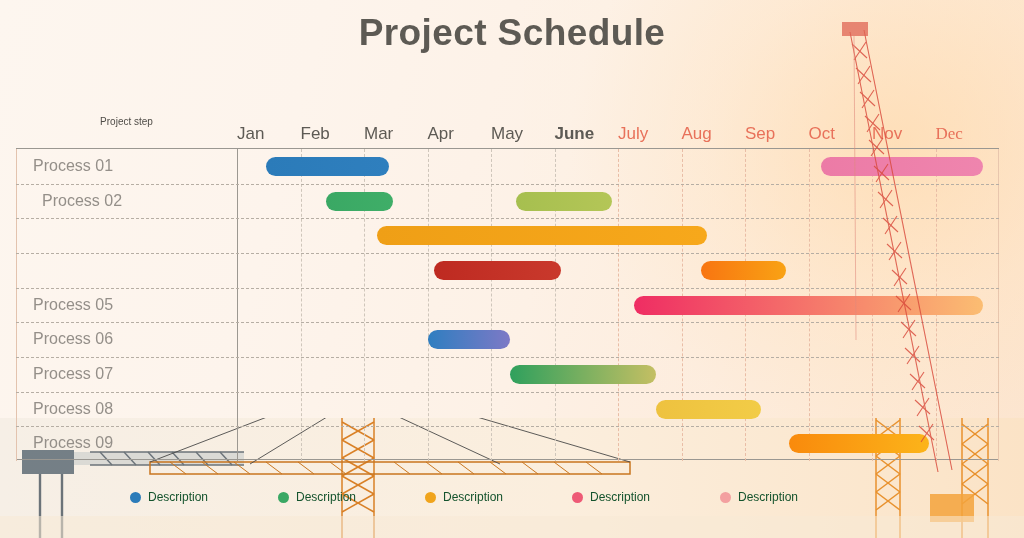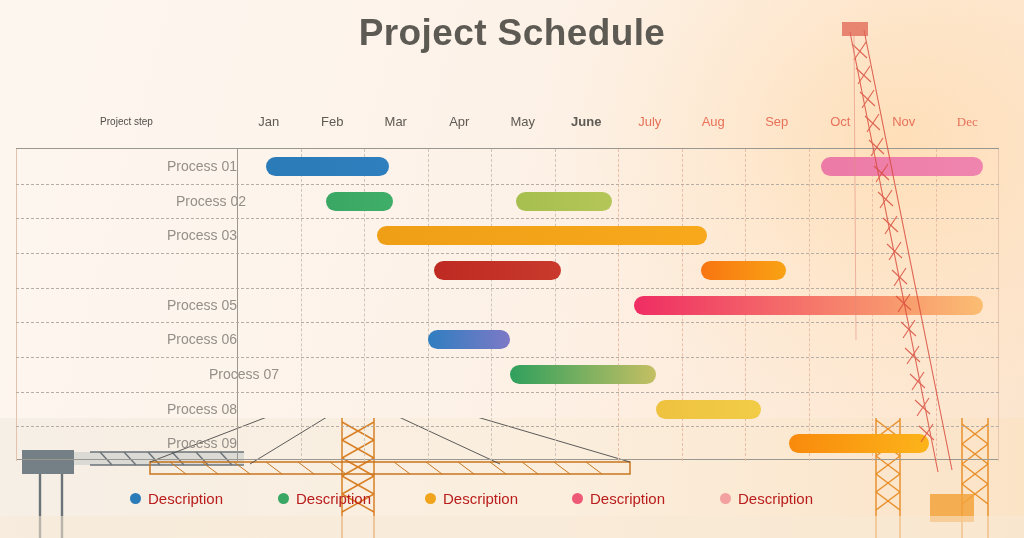"Jan" .col-head { font-size: 13px -> 17px; text-align: center -> none; top: 2px -> 12px }
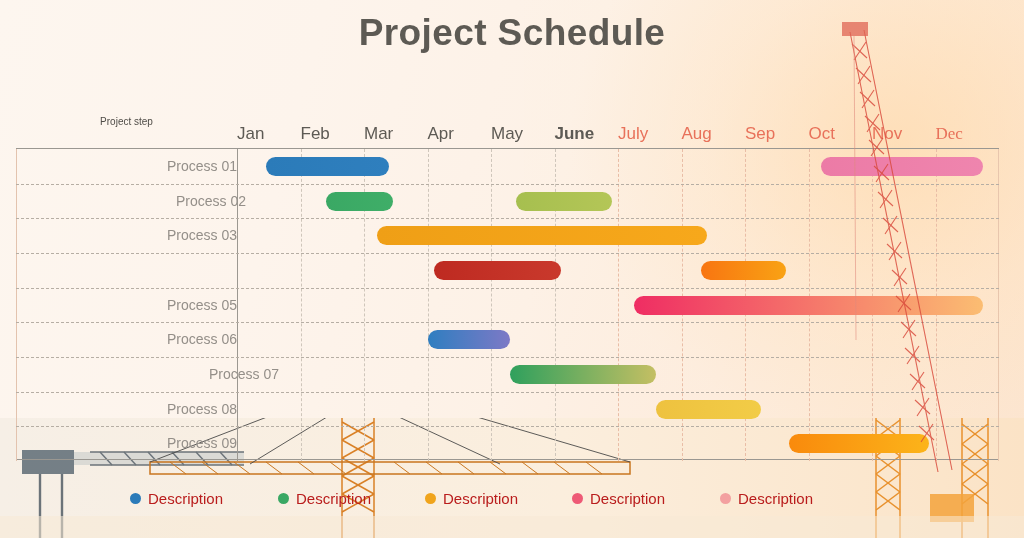"Process 01" .row-label { font-size: 14px -> 16px; left: 0 -> 17px; text-align: right -> left }
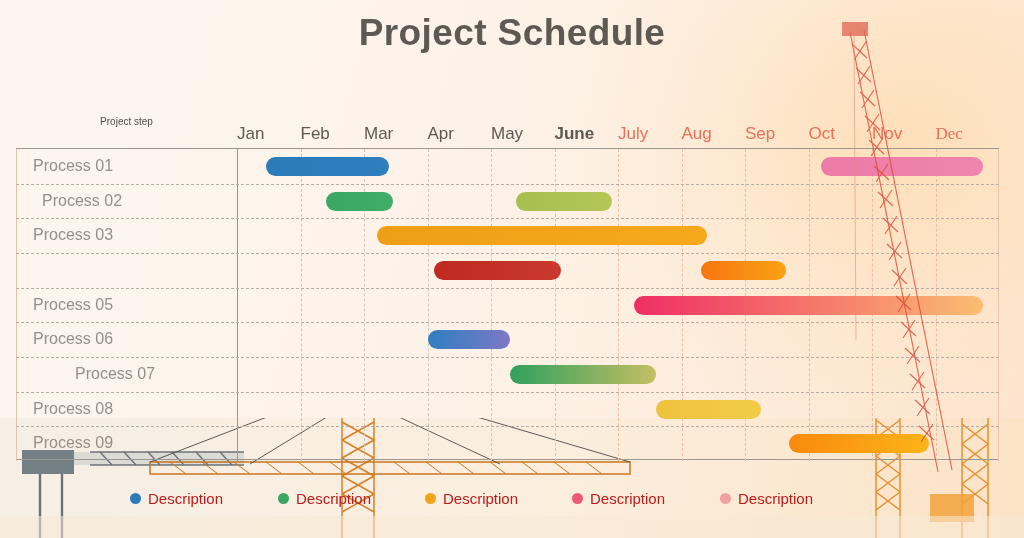"Process 03" div.row-label { html: <div>Process 03</div> -> none }
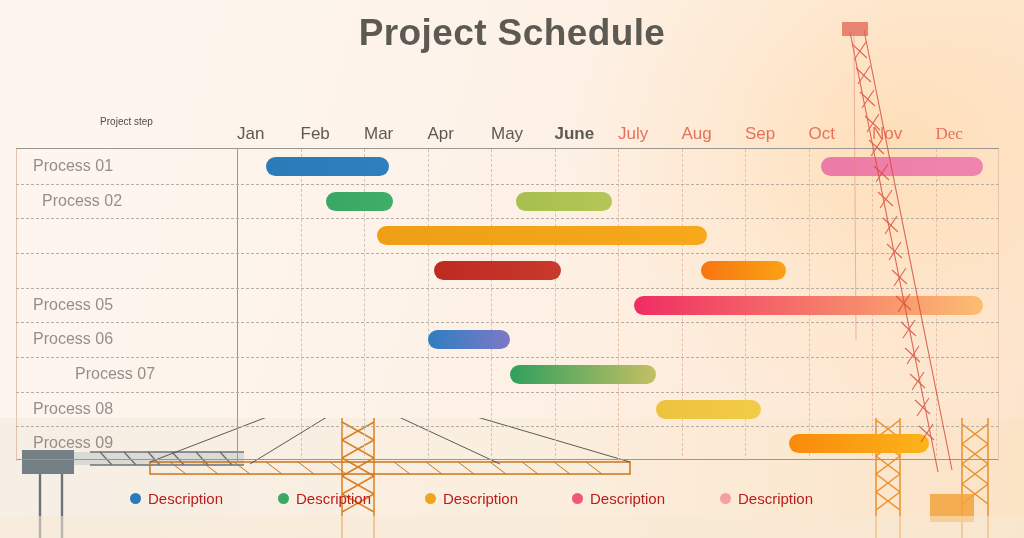"Process 07" div.row-label { margin-left: 42px -> none }
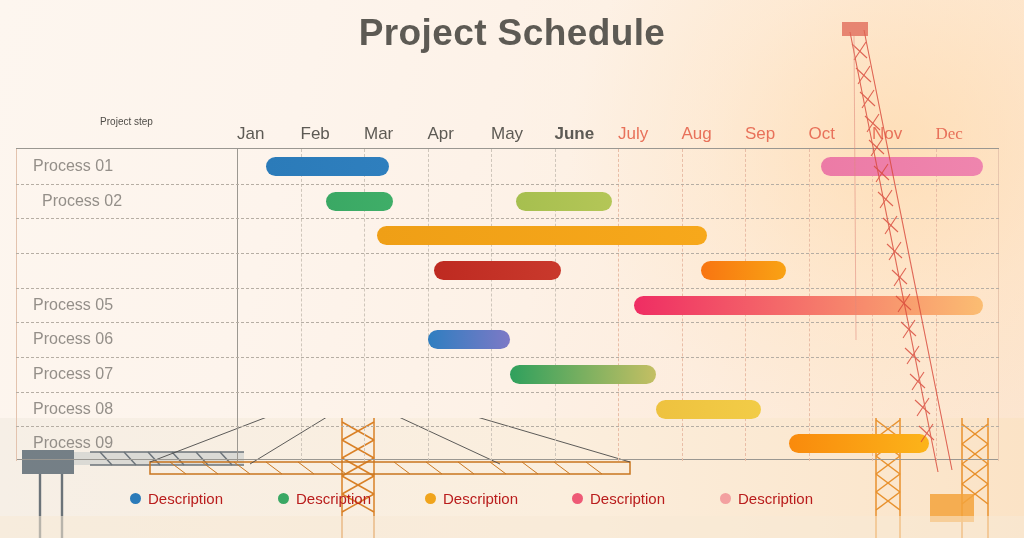"Description" .legend-text { color: #b91c1c -> #14532d; font-size: 15px -> 12px }
